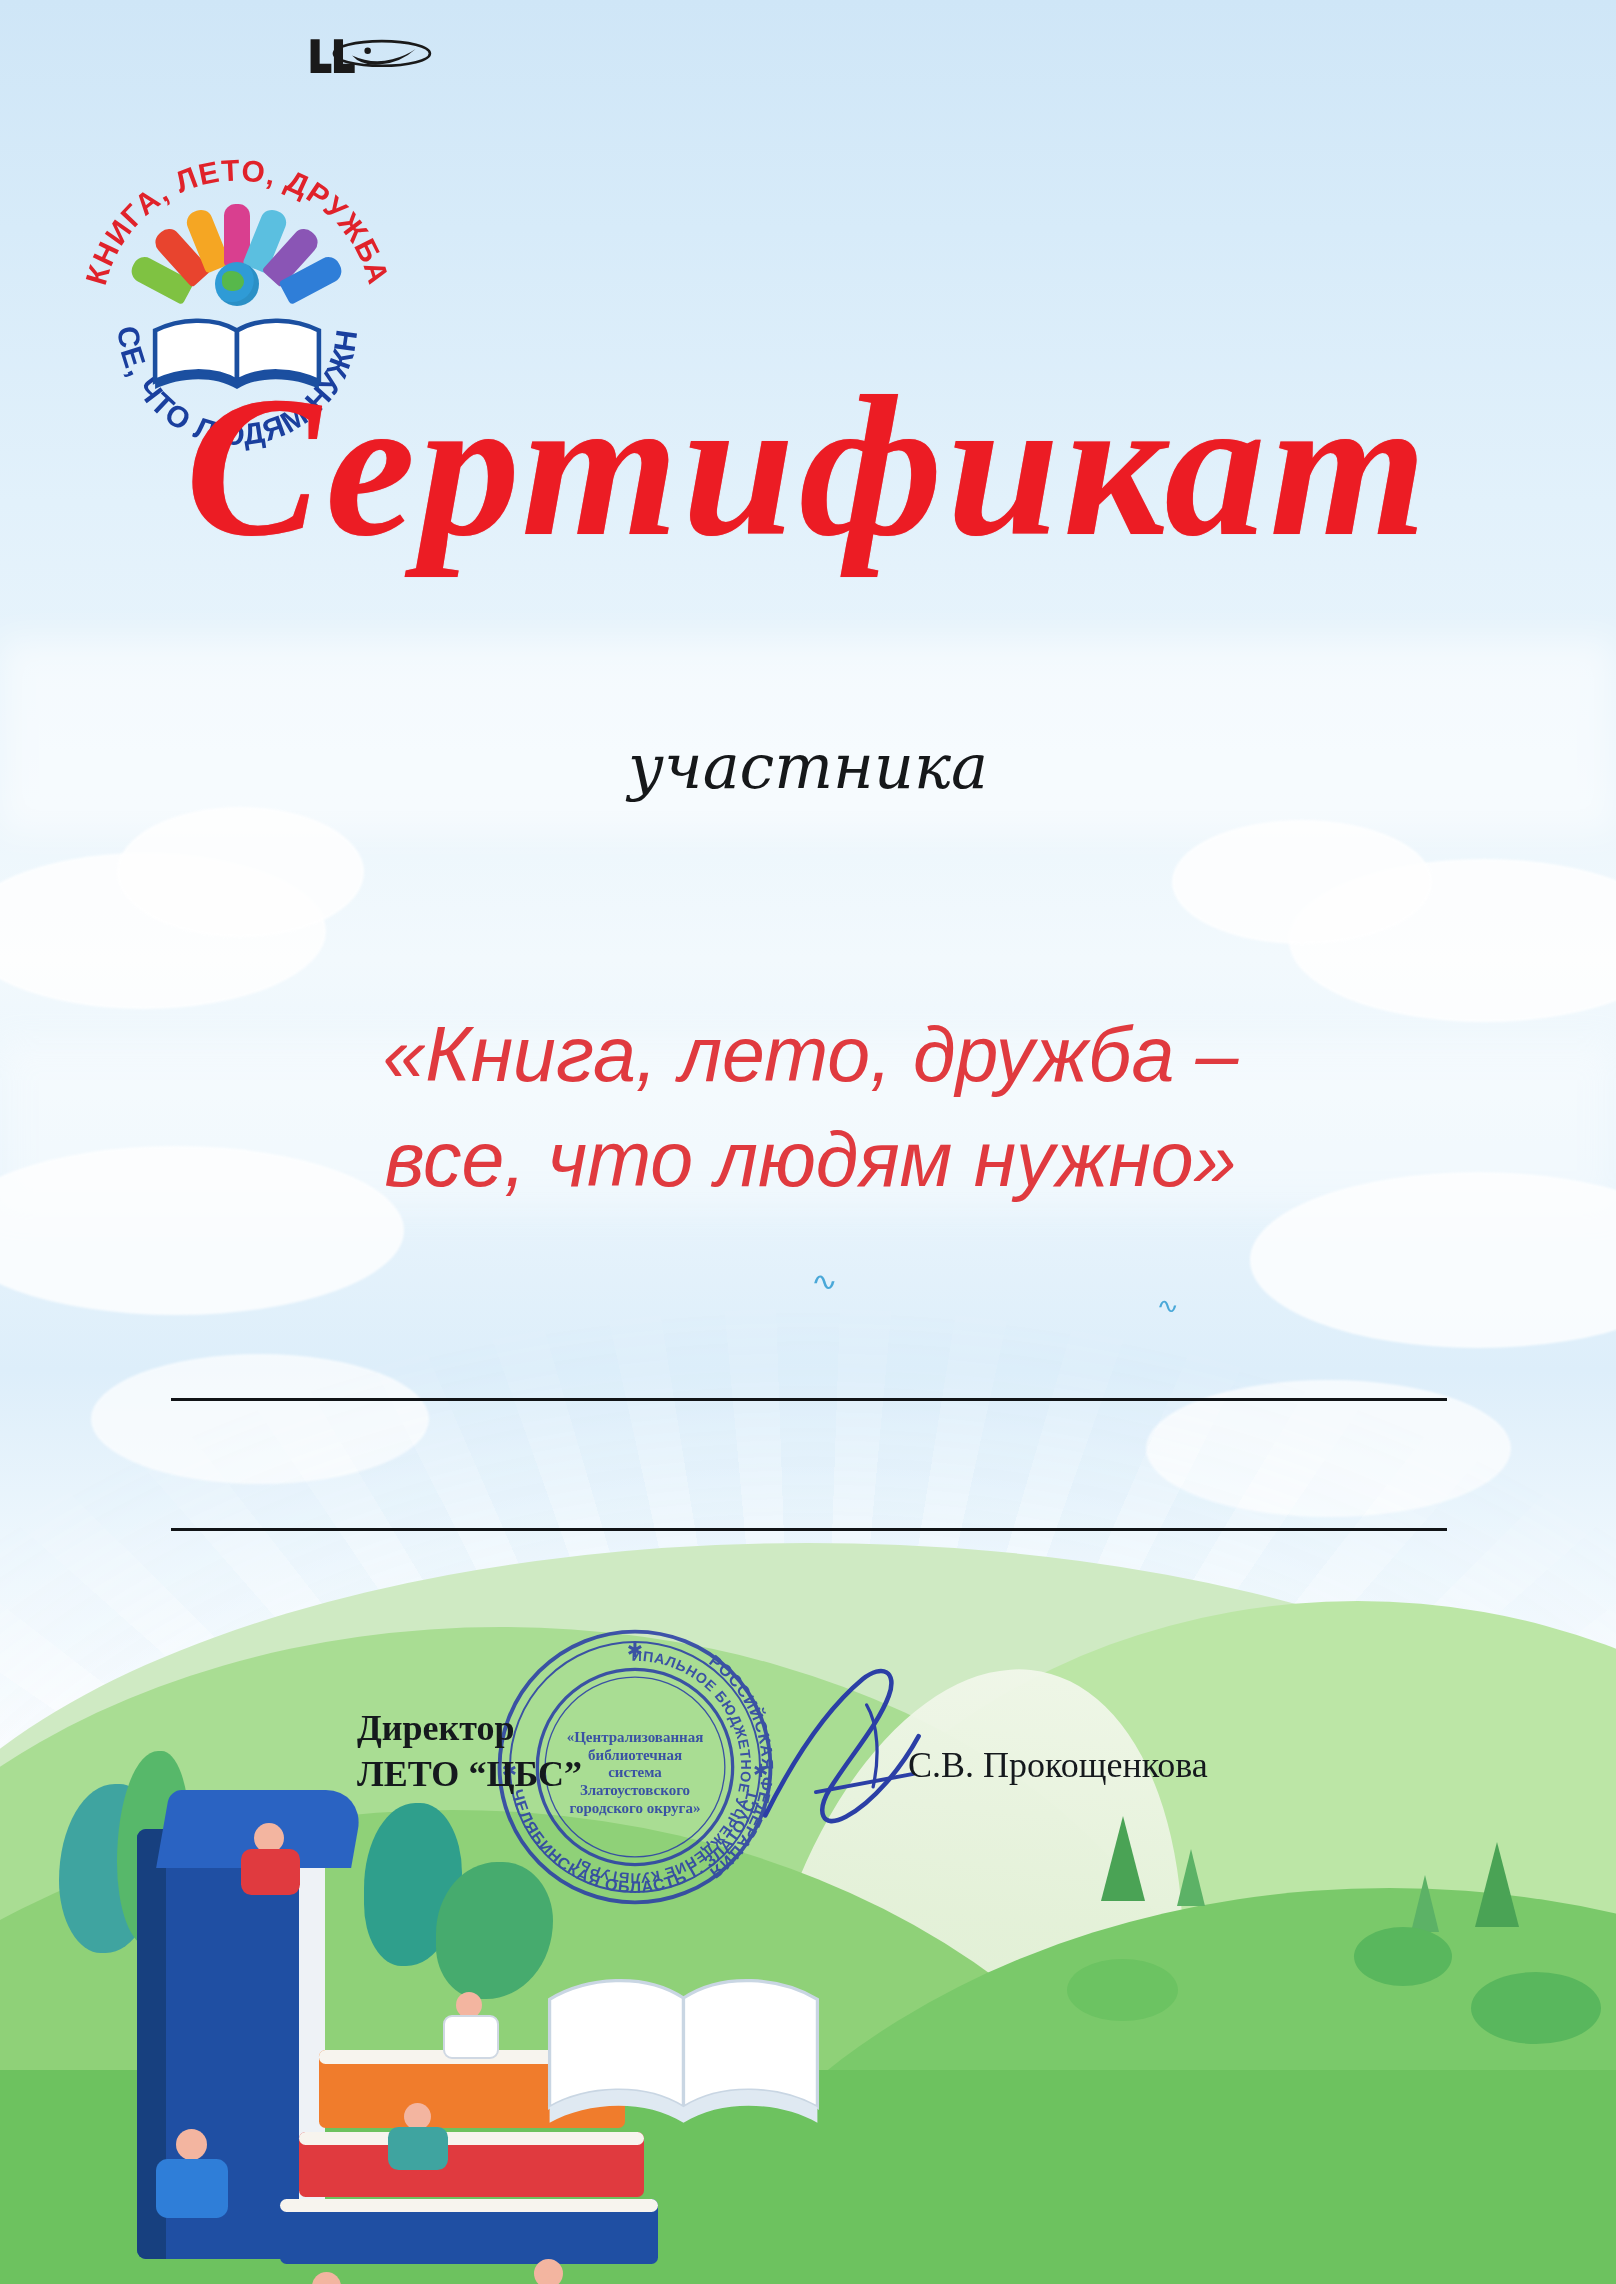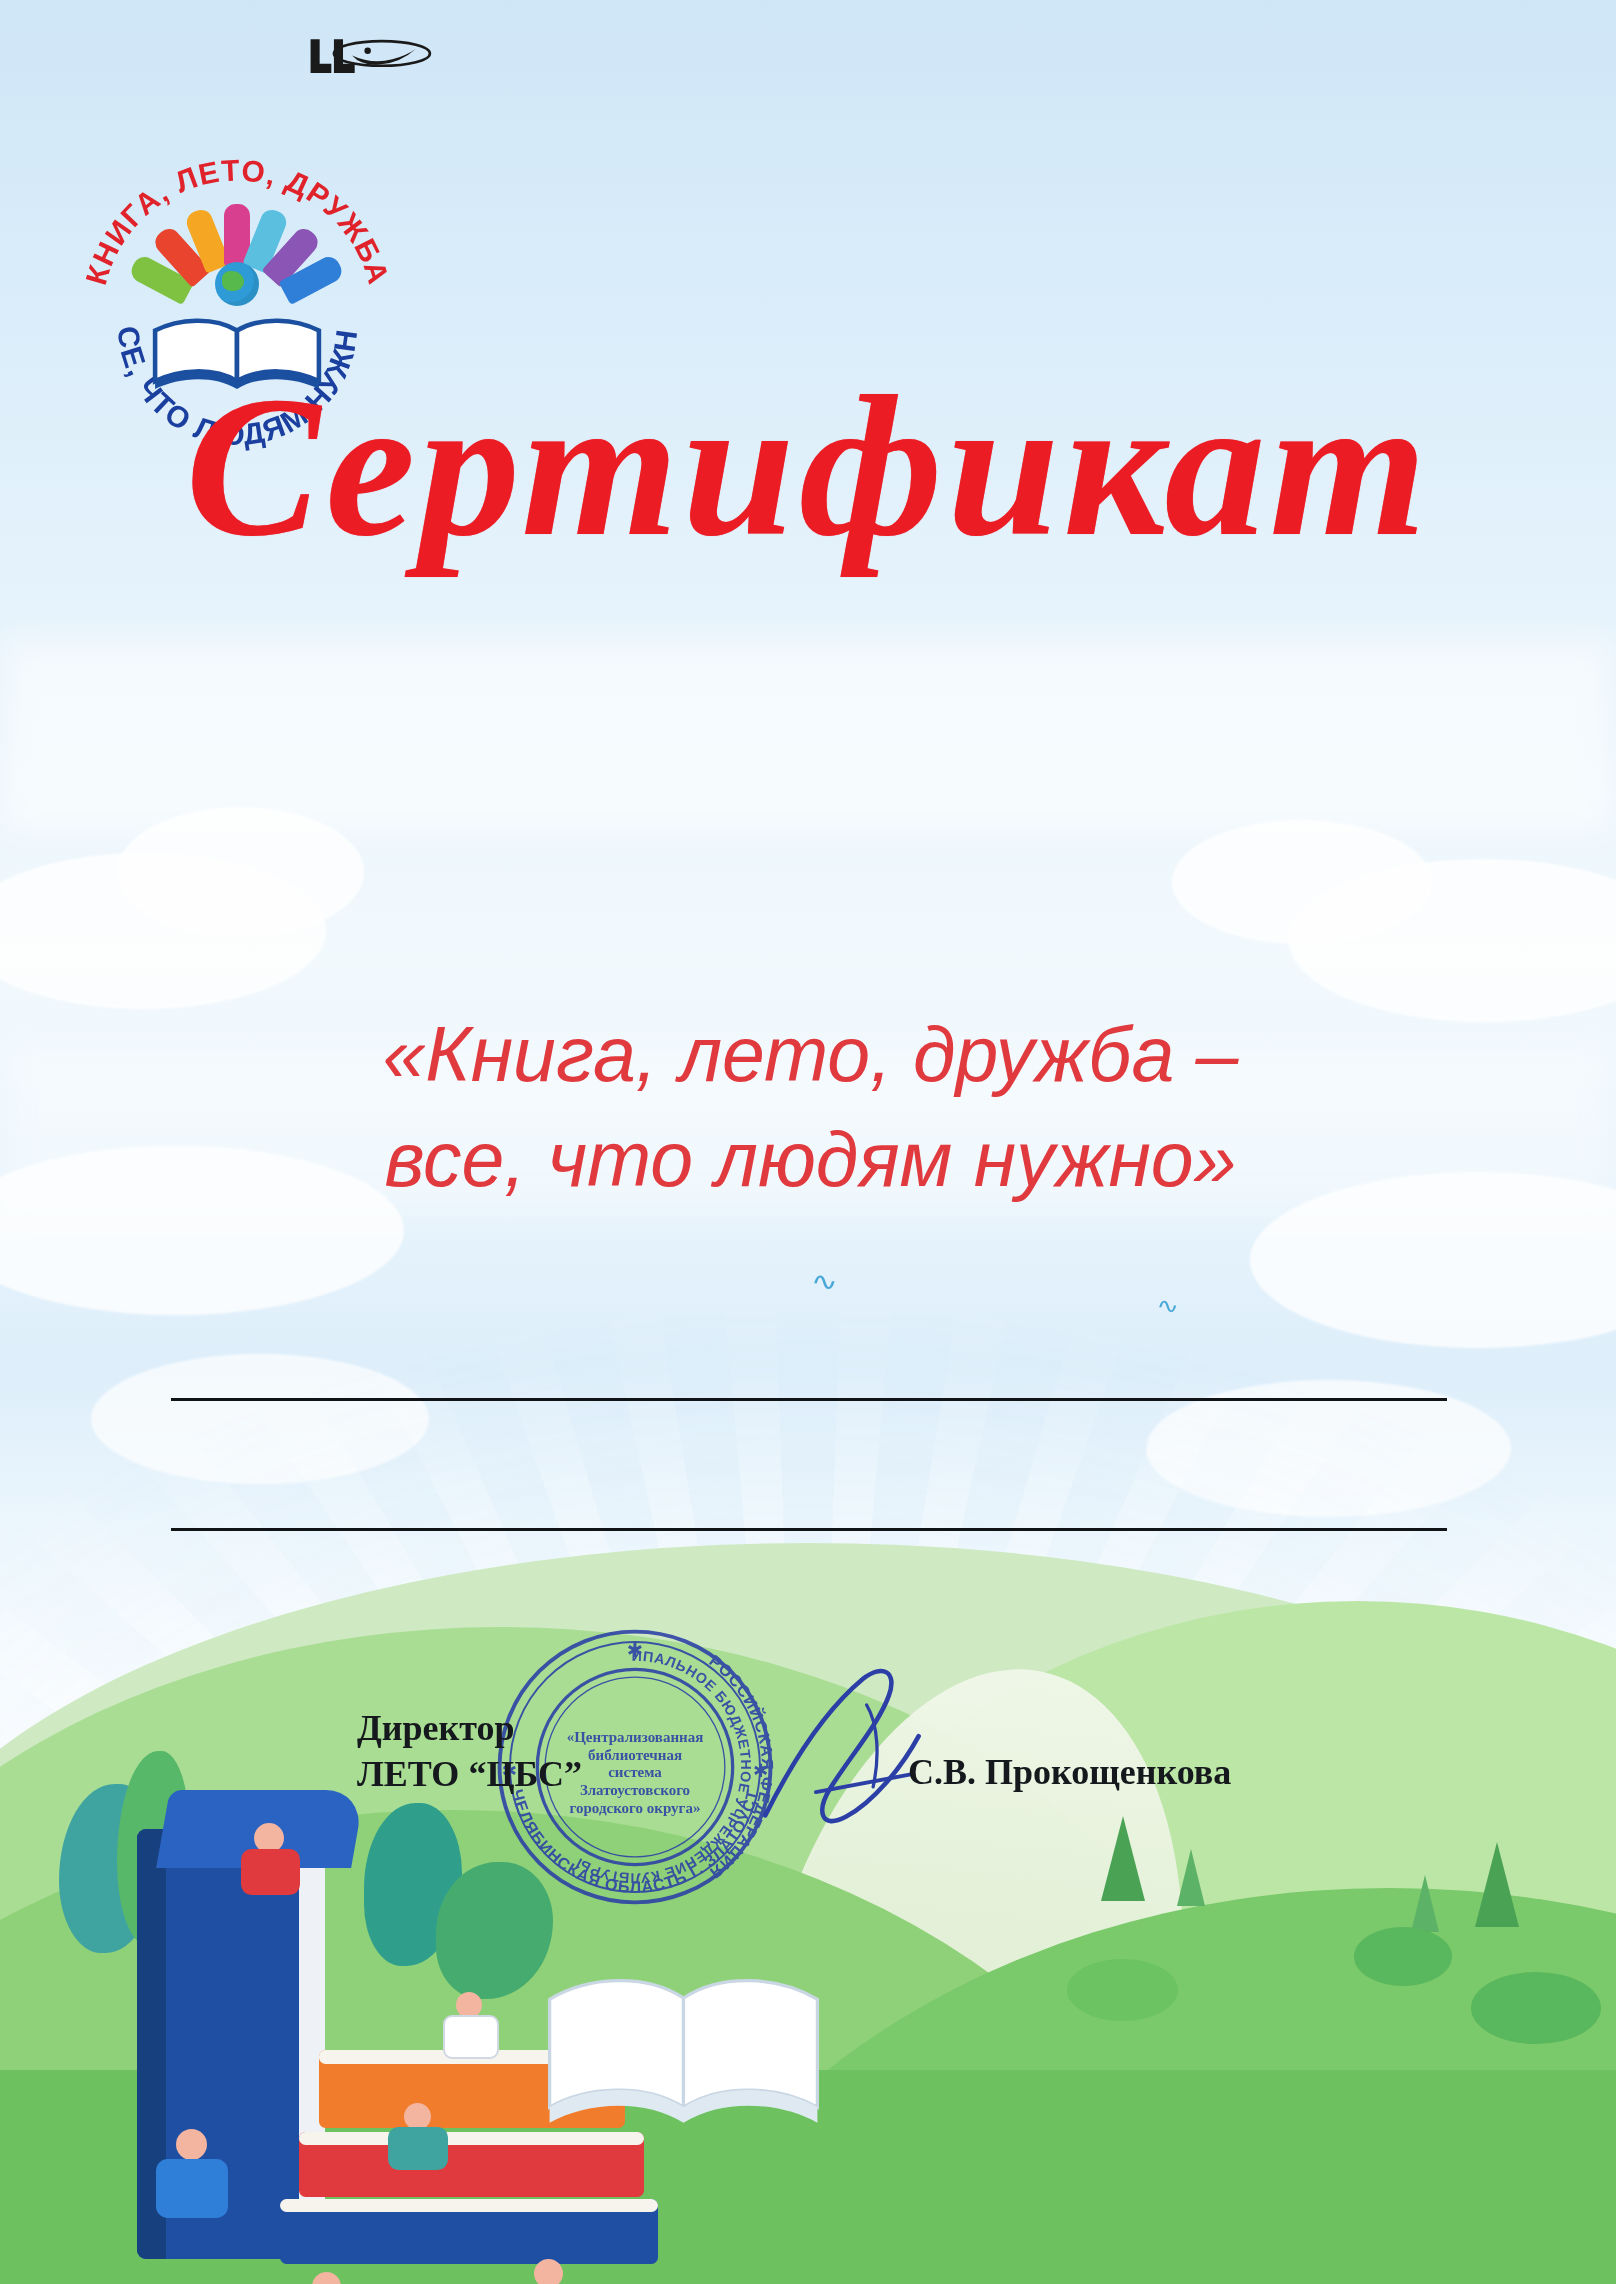"участника" div.subtitle1 { html: none -> <div>участника</div> }
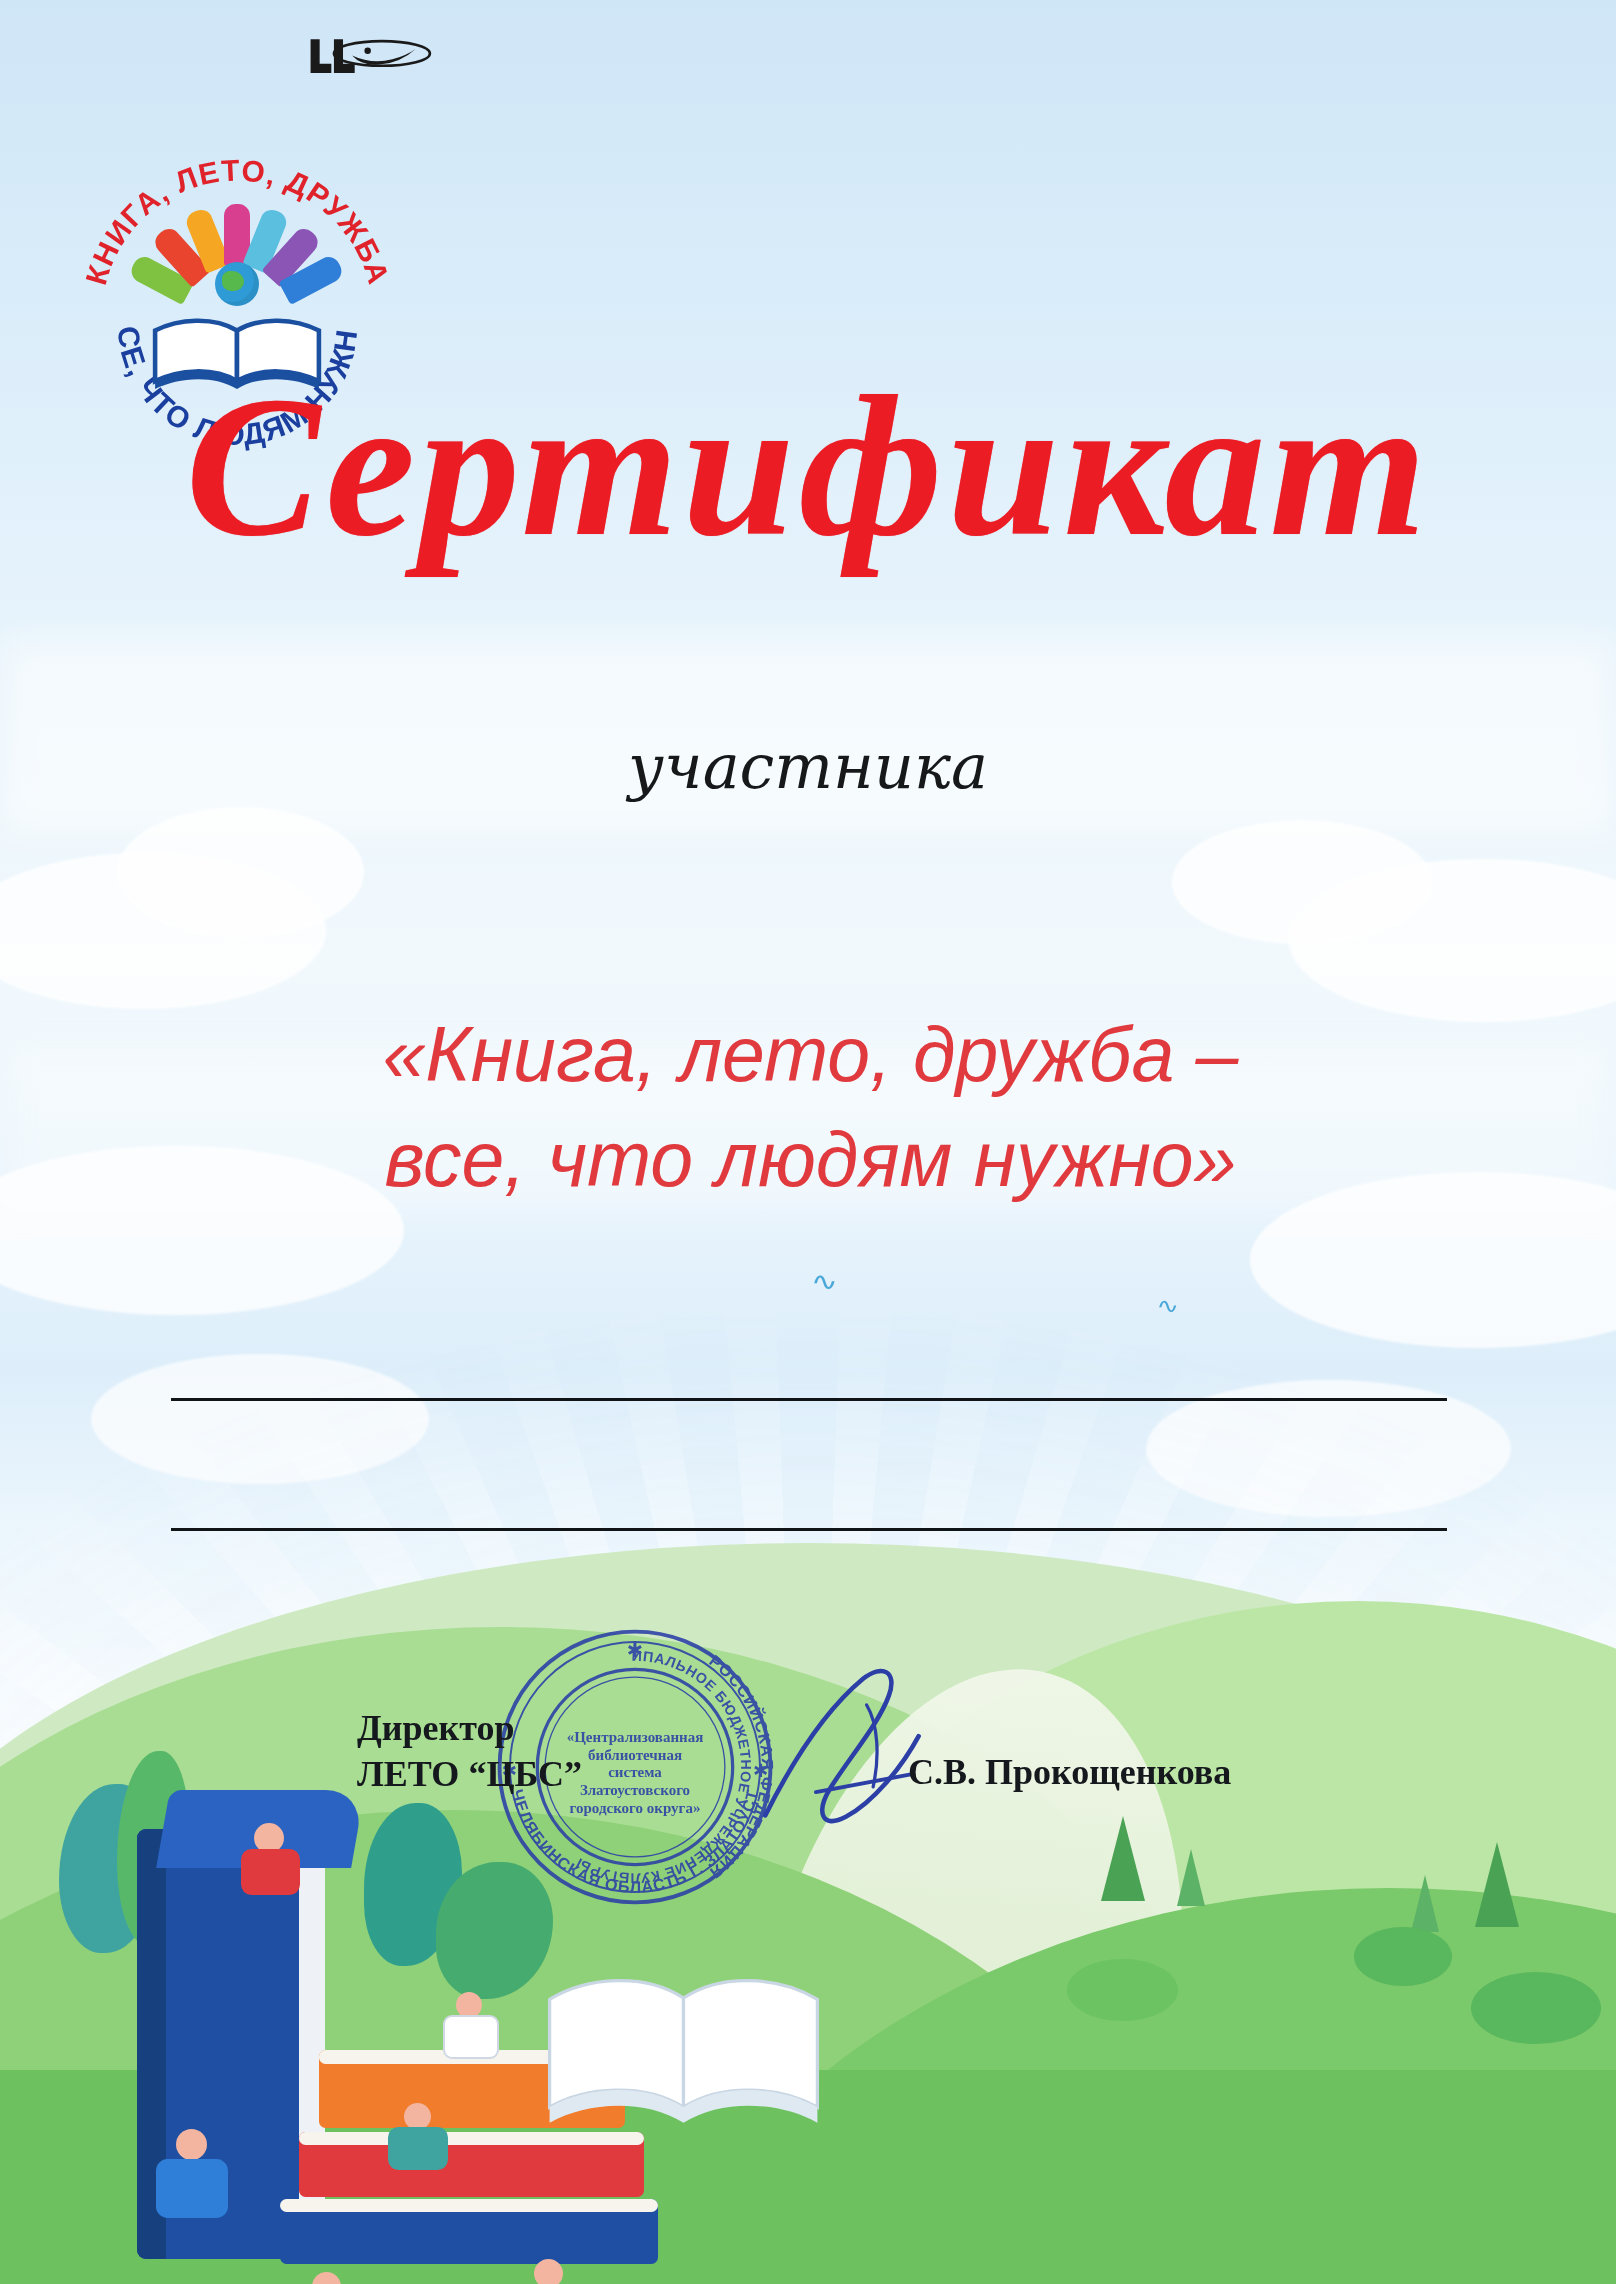"С.В. Прокощенкова" .sign-name { font-weight: bold -> normal; margin-top: 7px -> none }
